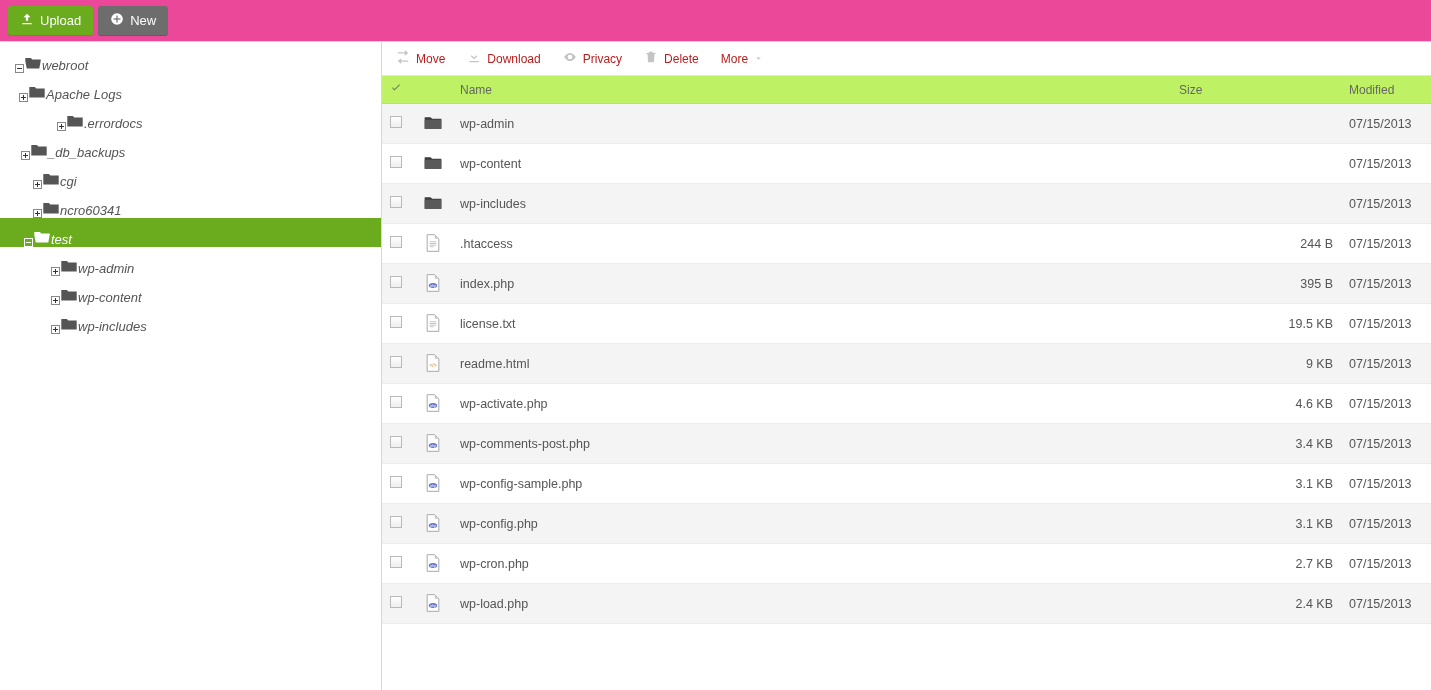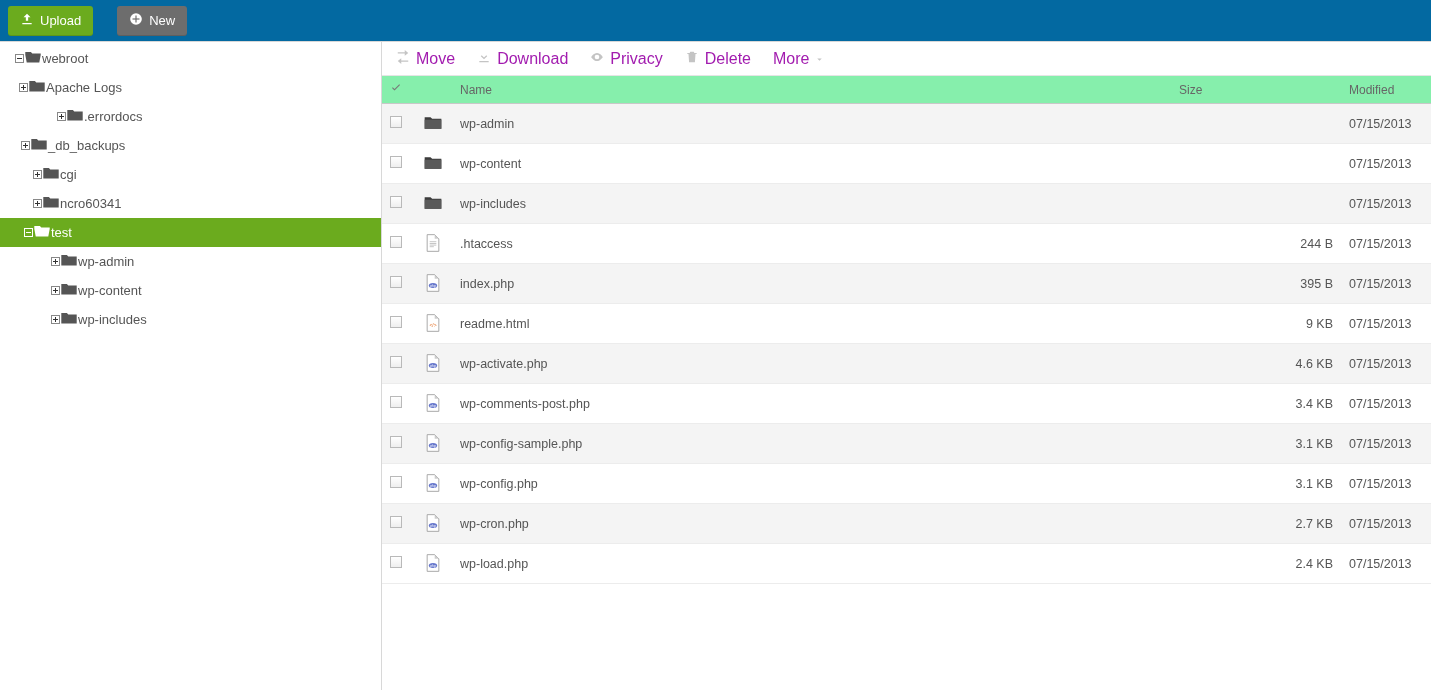"Upload" .topbar { background: #0369a1 -> #ec4899; gap: 24px -> 5px }
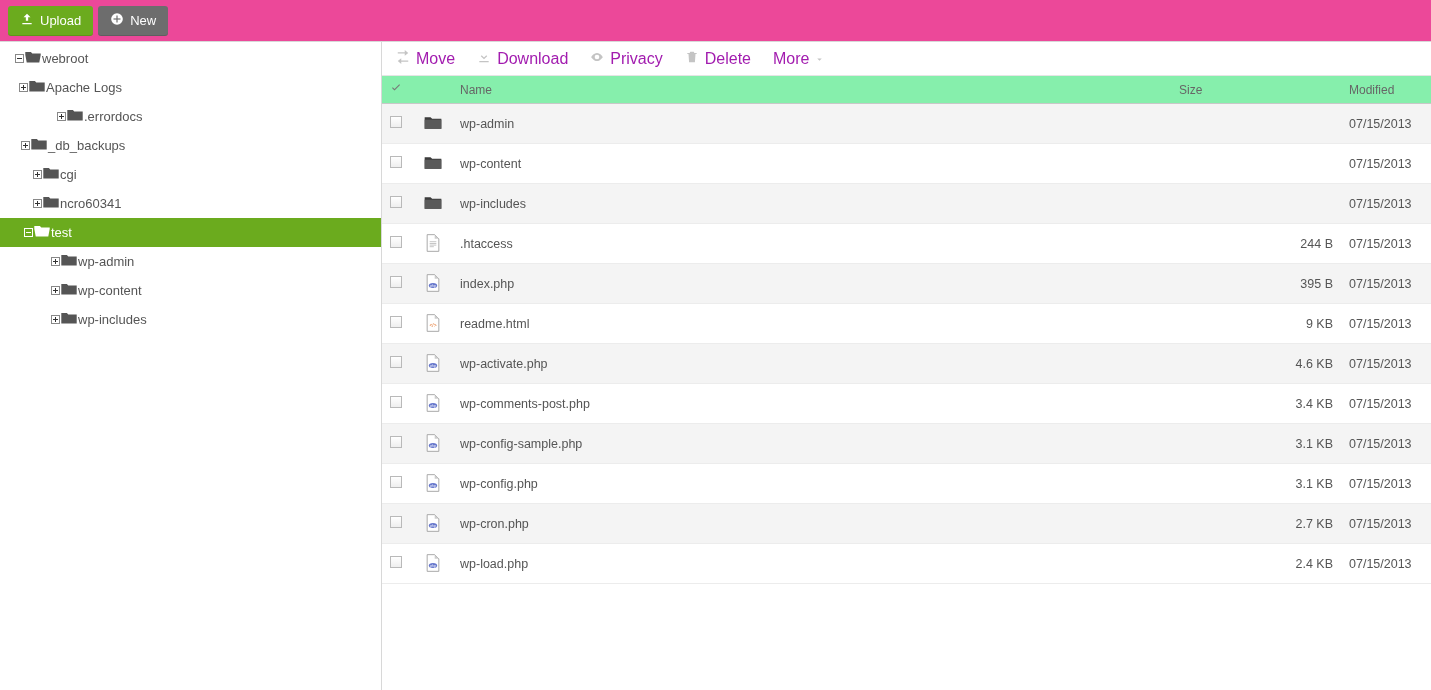"webroot" .tree-row { align-items: center -> flex-end; font-style: none -> italic }
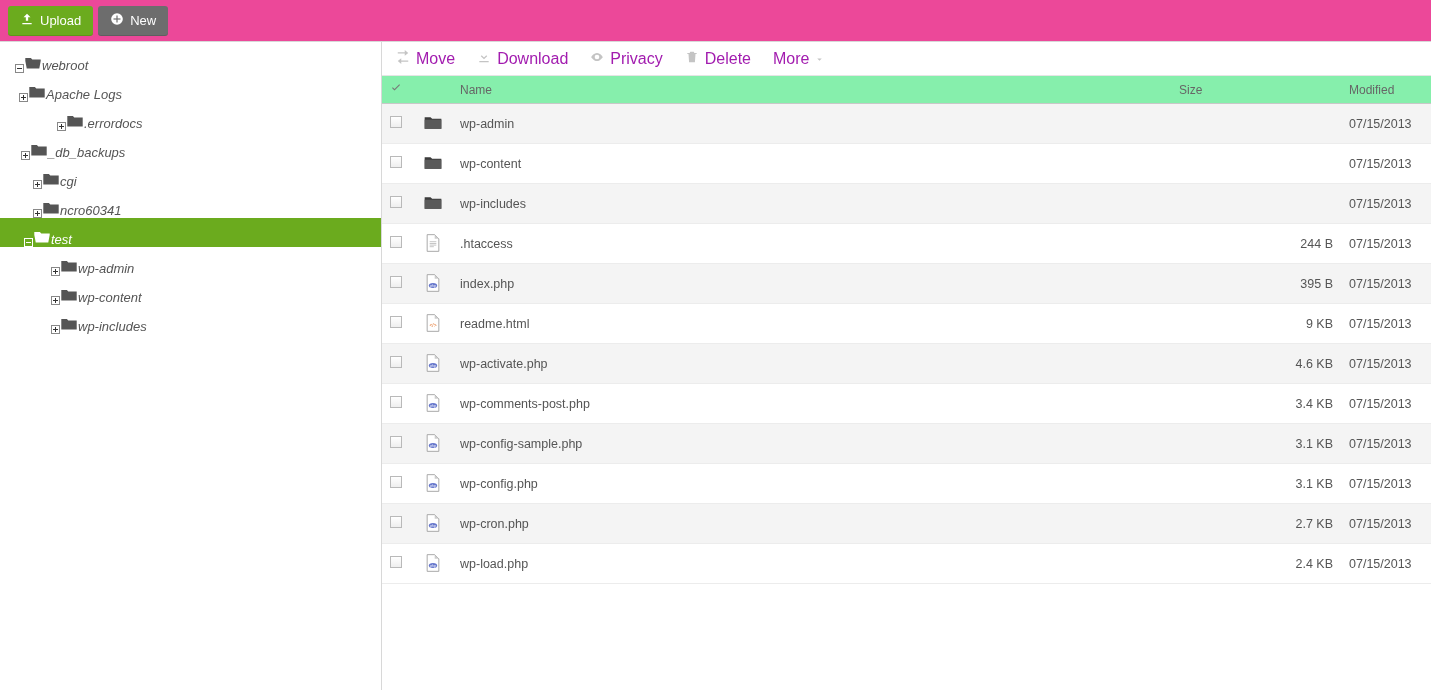"Move" .actionbar { color: #a21caf -> #b91c1c; font-size: 16px -> 12px }
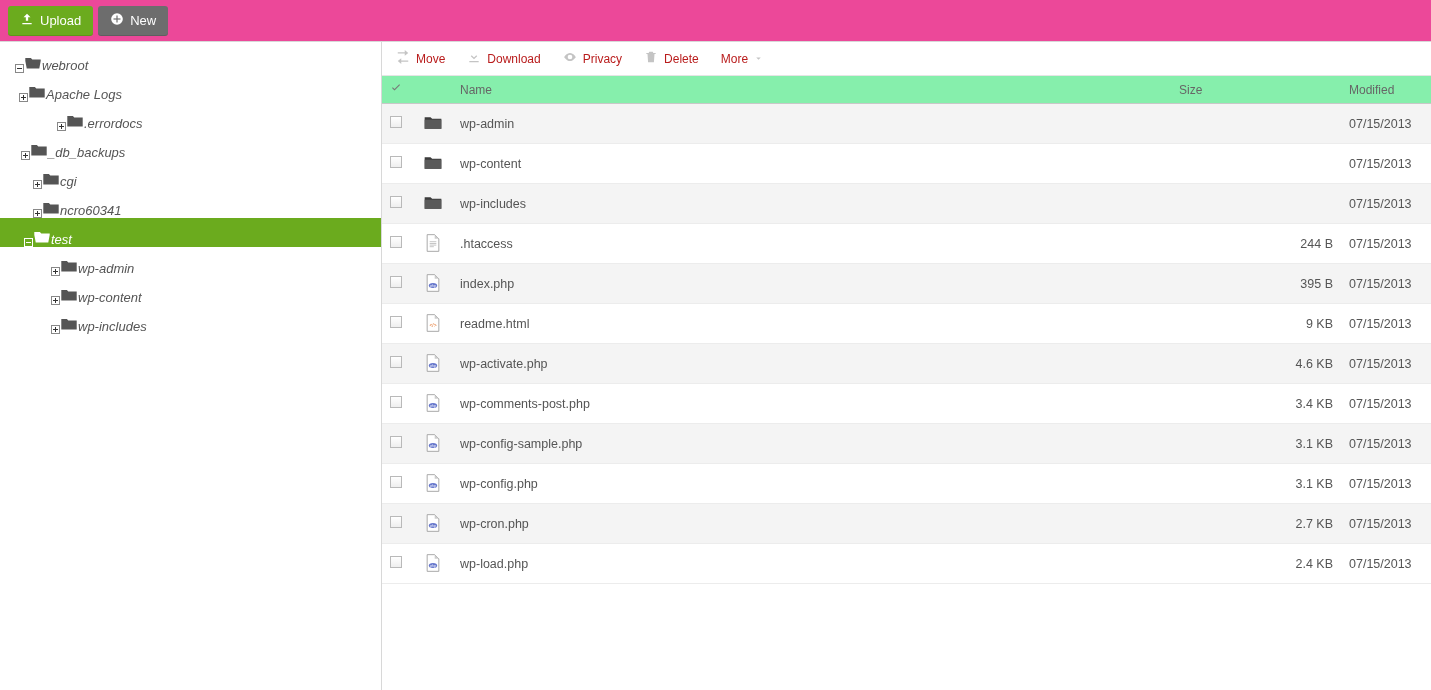"Name" table.files thead th { background: #86efac -> #bef264 }
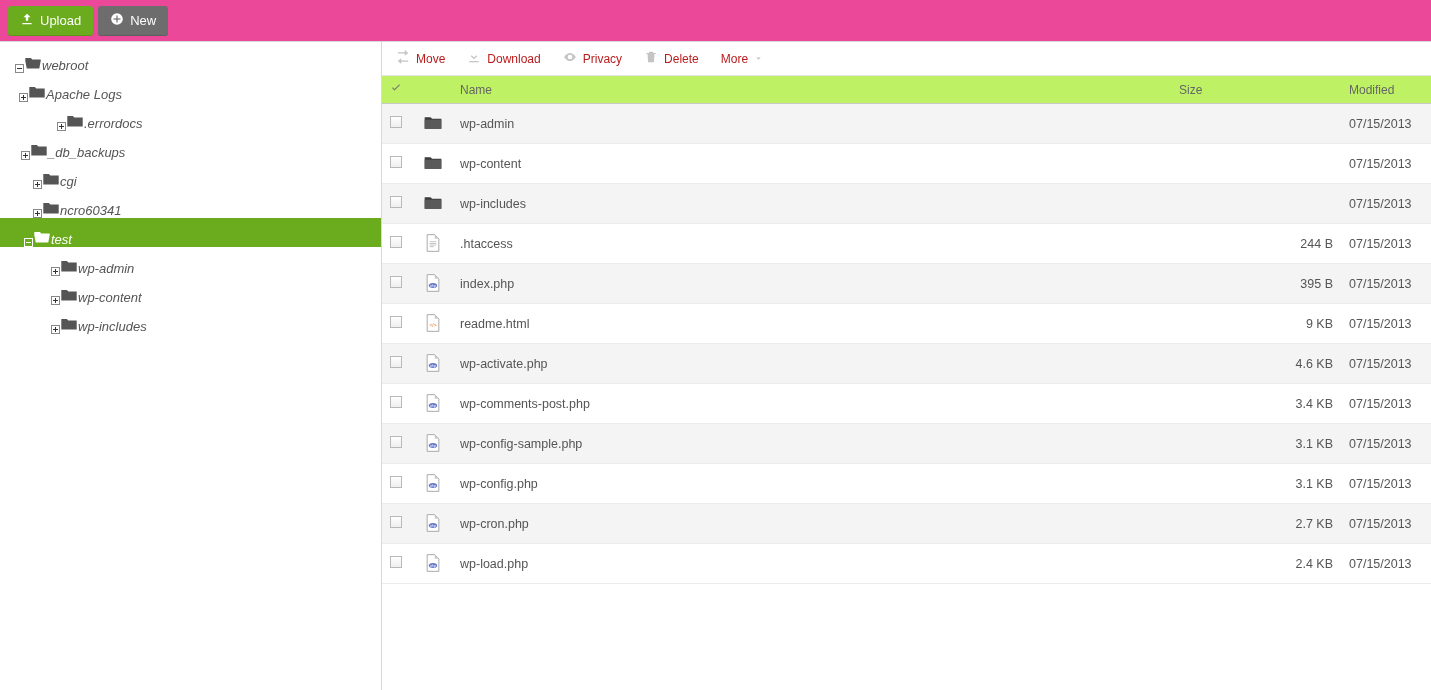"license.txt" tr { html: none -> <tr> <td><span></span></td> <td><span> <svg> <use></use> </svg> </span></td> <td>license.txt</td> <td>19.5 KB</td> <td>07/15/2013</td> </tr> }
